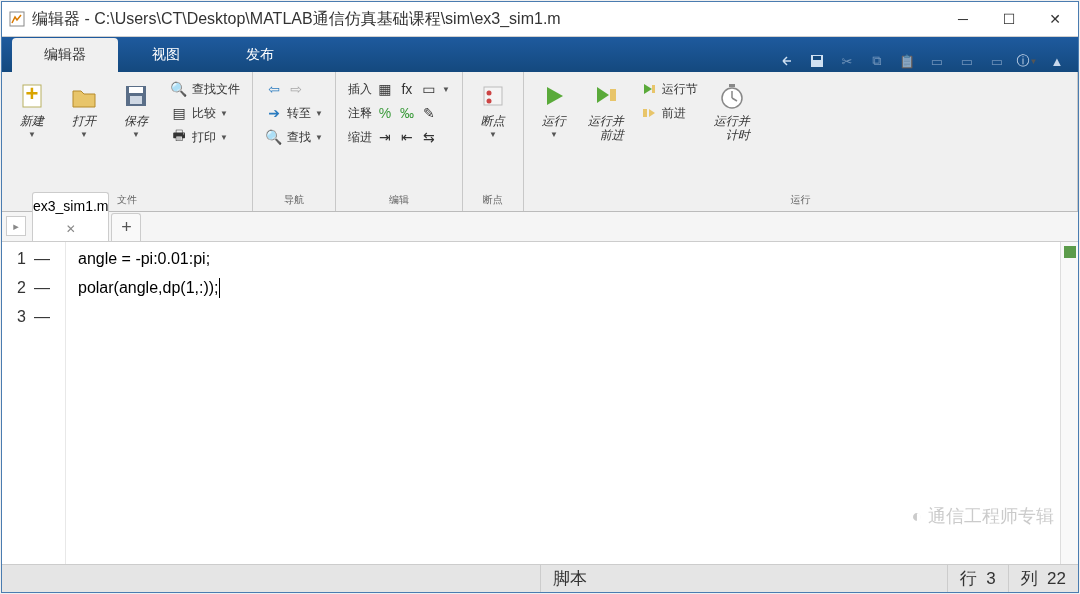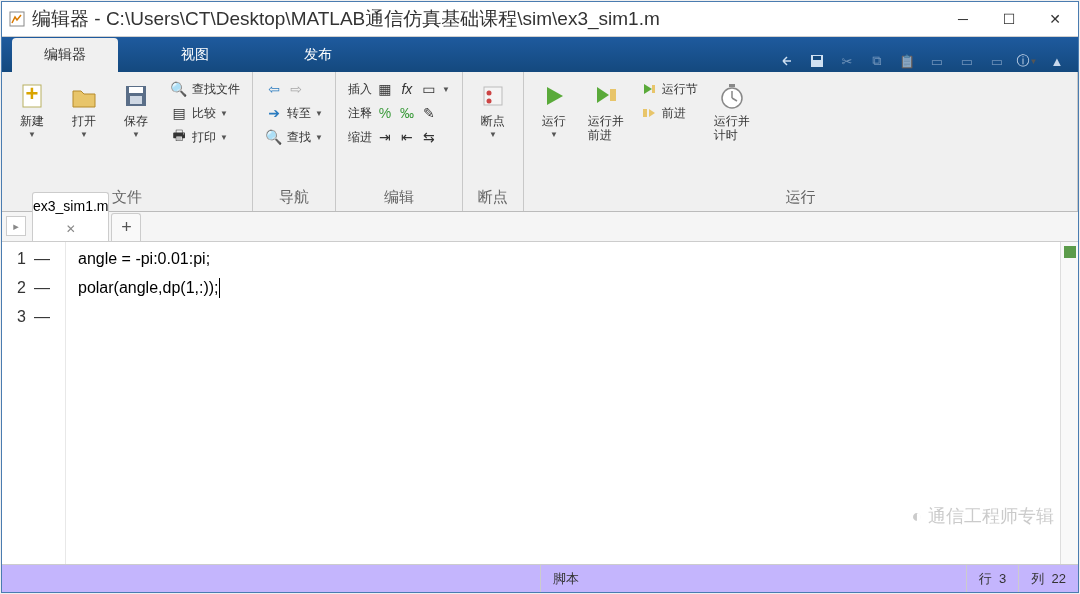"编辑器 -" .titlebar-text { font-size: 19px -> 16px }
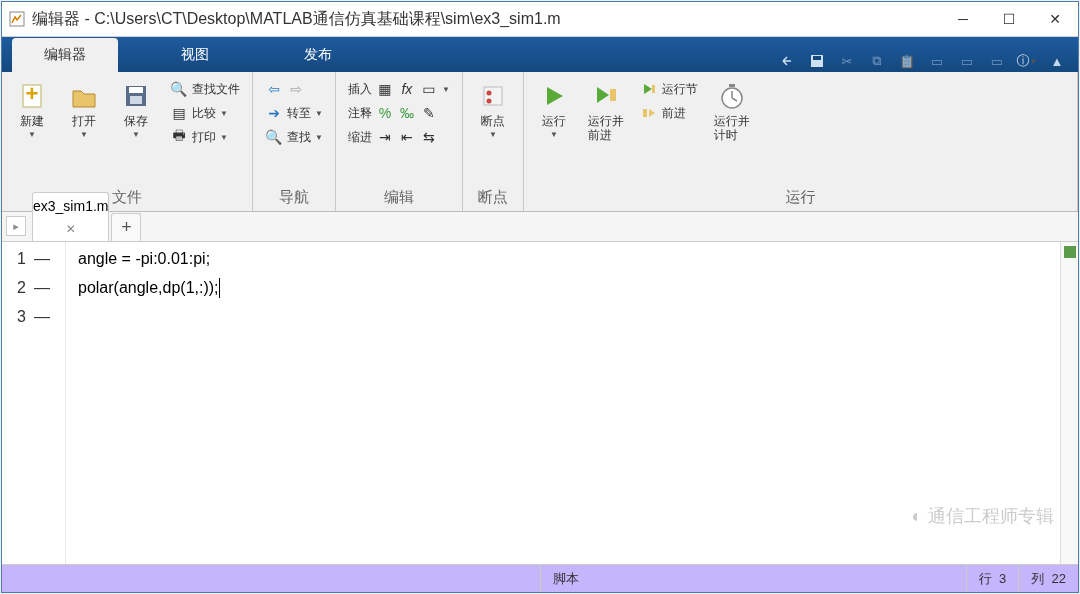"编辑器" .tabstrip { gap: 29px -> none }
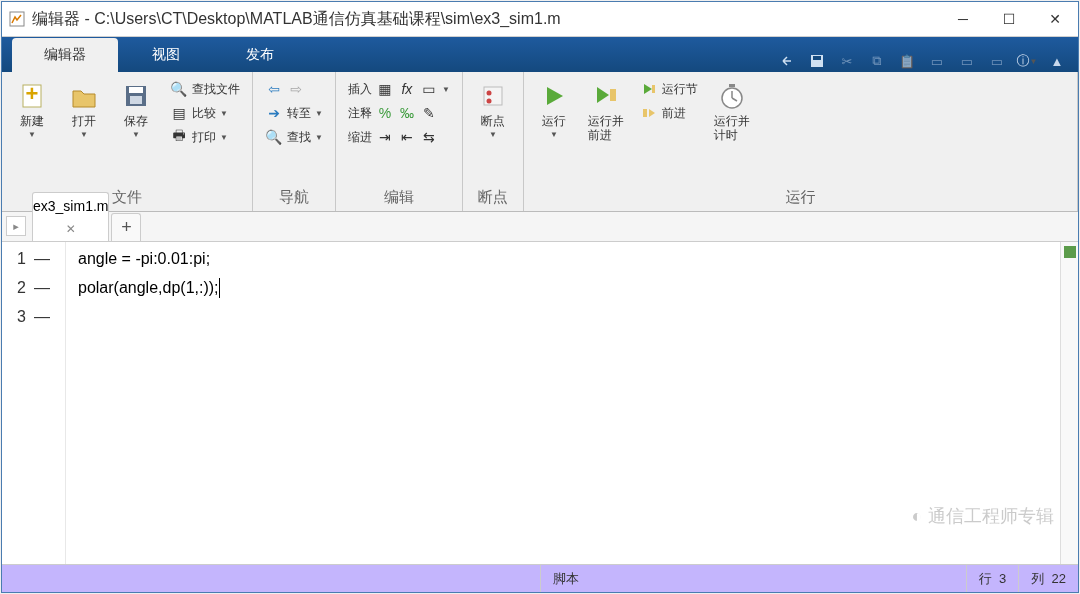"fx" span.sico { font-style: italic -> none }
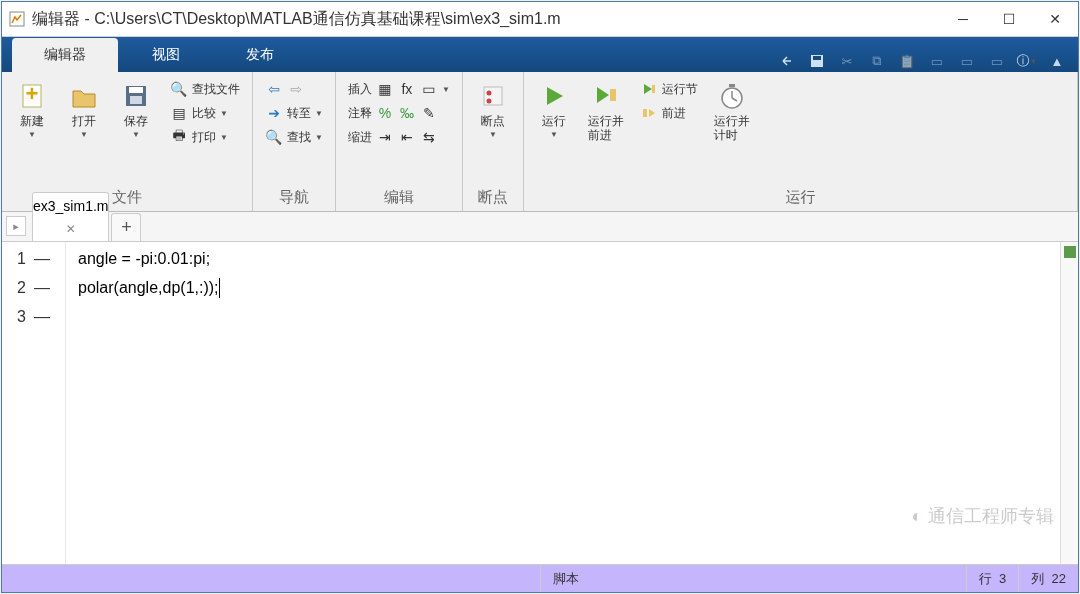"新建" .rbtn-lbl { font-style: none -> italic; text-align: left -> right }
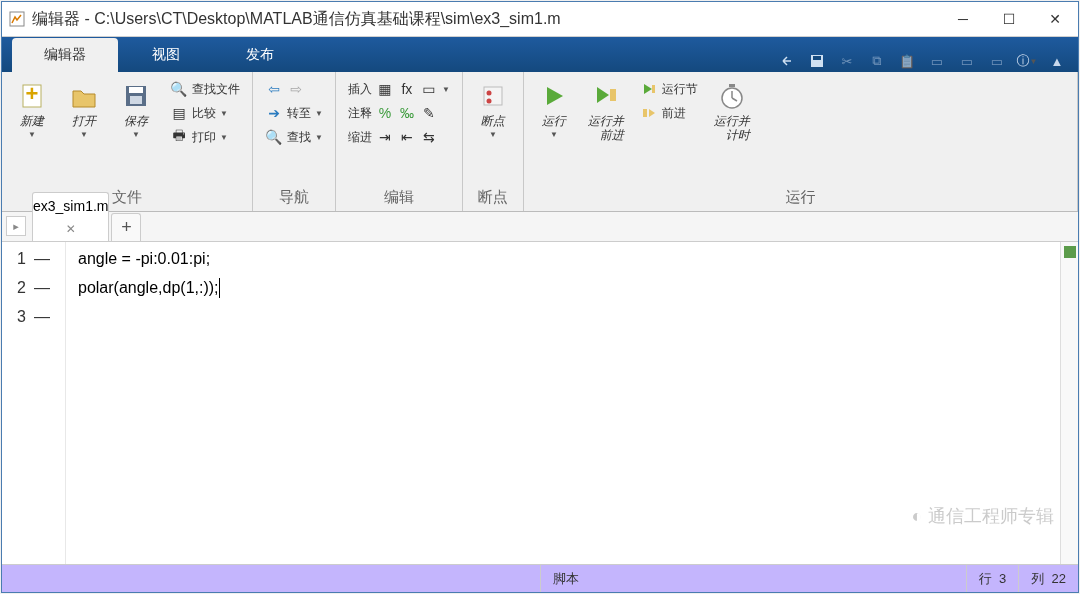"文件" .rgroup-label { font-size: 15px -> 10px }
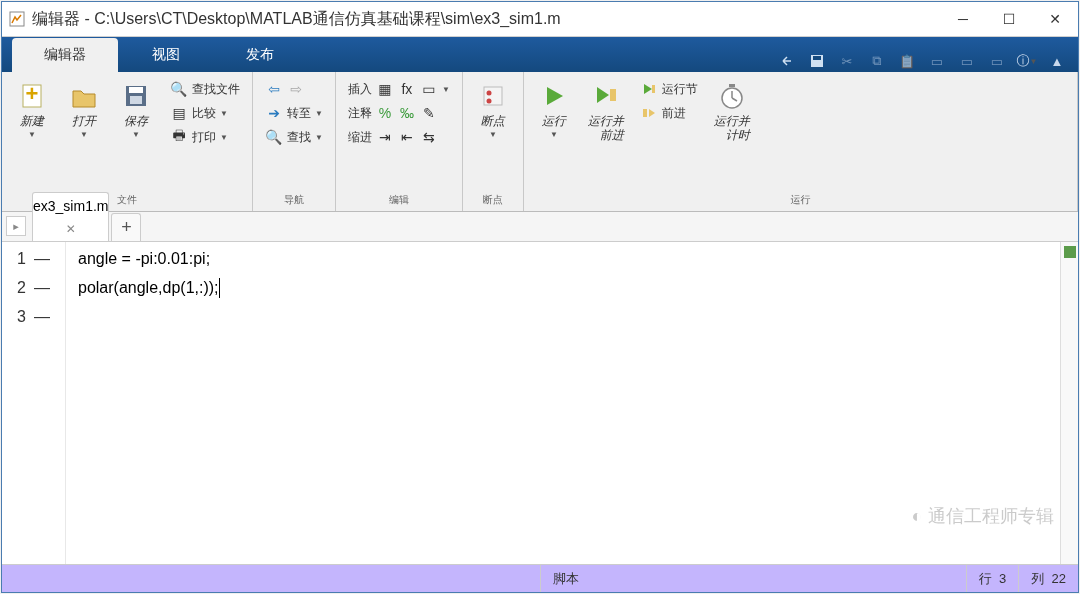"脚本" .statusbar { background: #c4b5fd -> #e5e5e5; font-size: 13px -> 17px }
